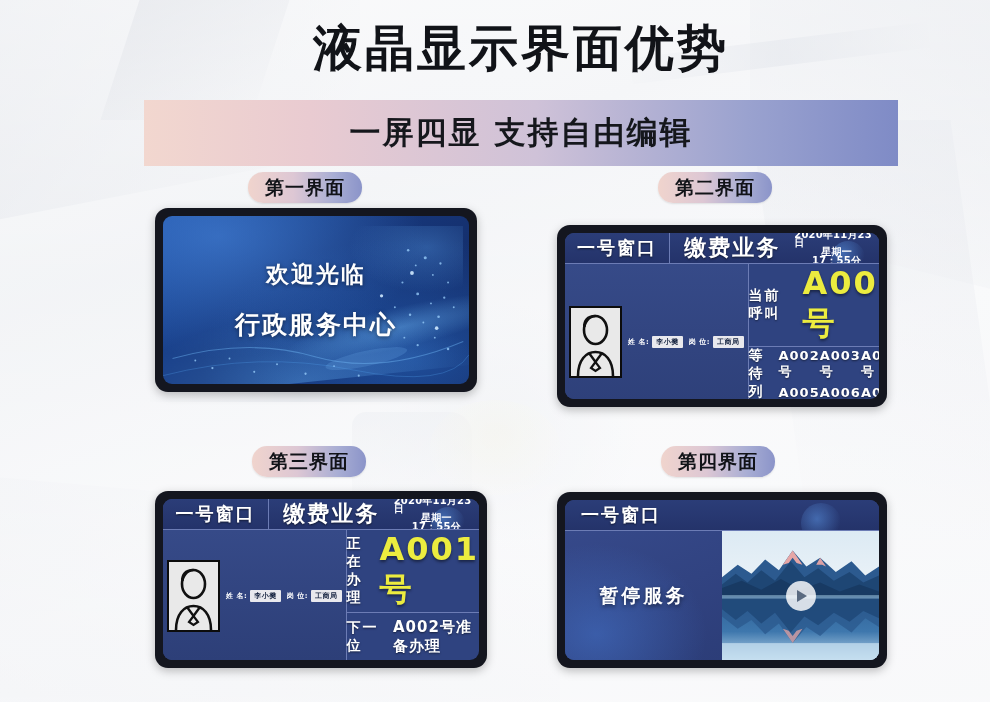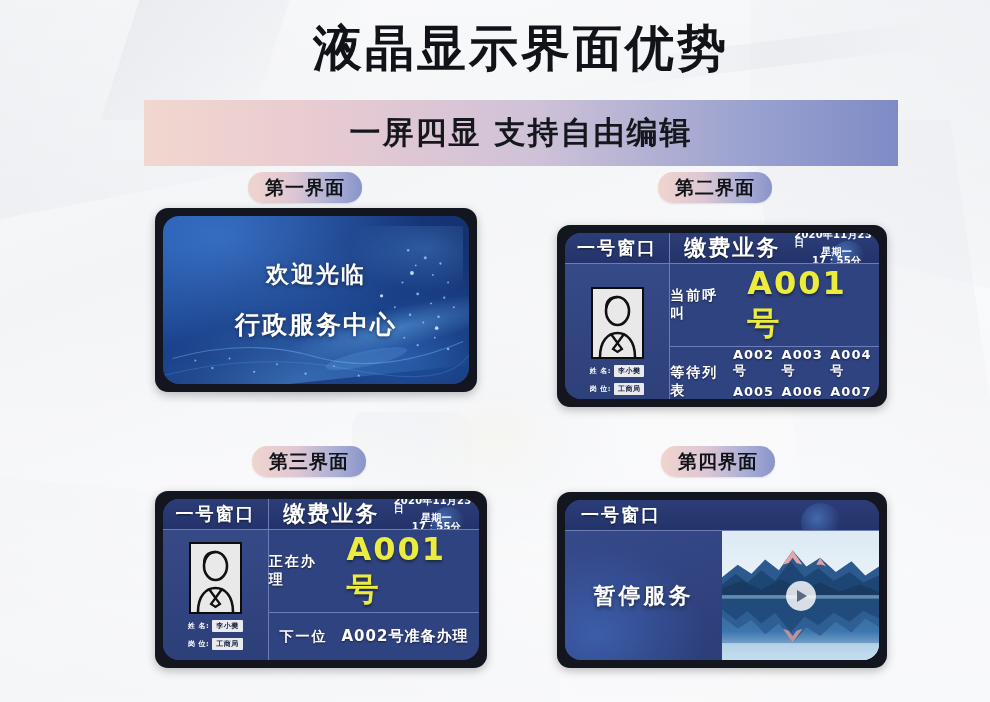"一号窗口" .screen { border-radius: 16px -> 9px }
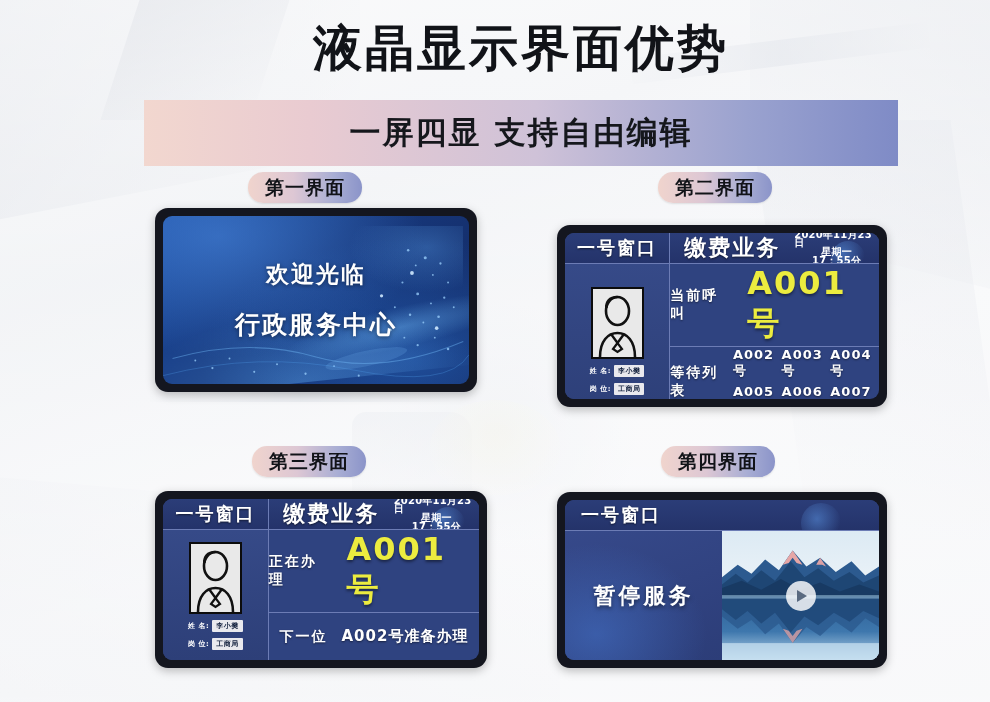"姓 名:" .q-left { flex-direction: column -> row }
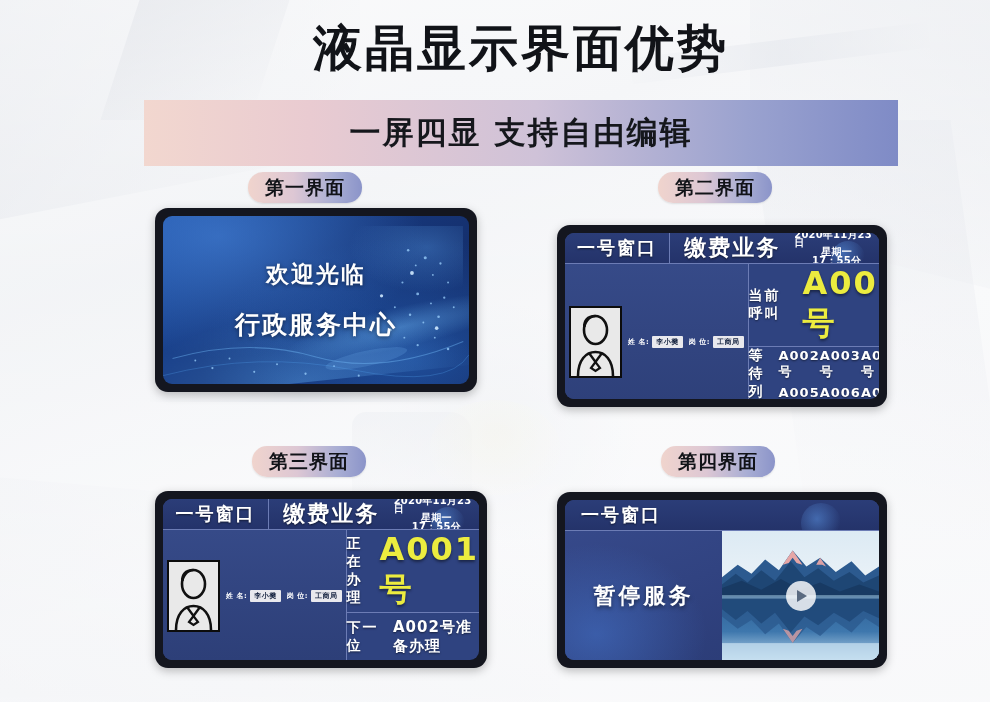"暂停服务" .p-text { font-size: 22px -> 19px }
